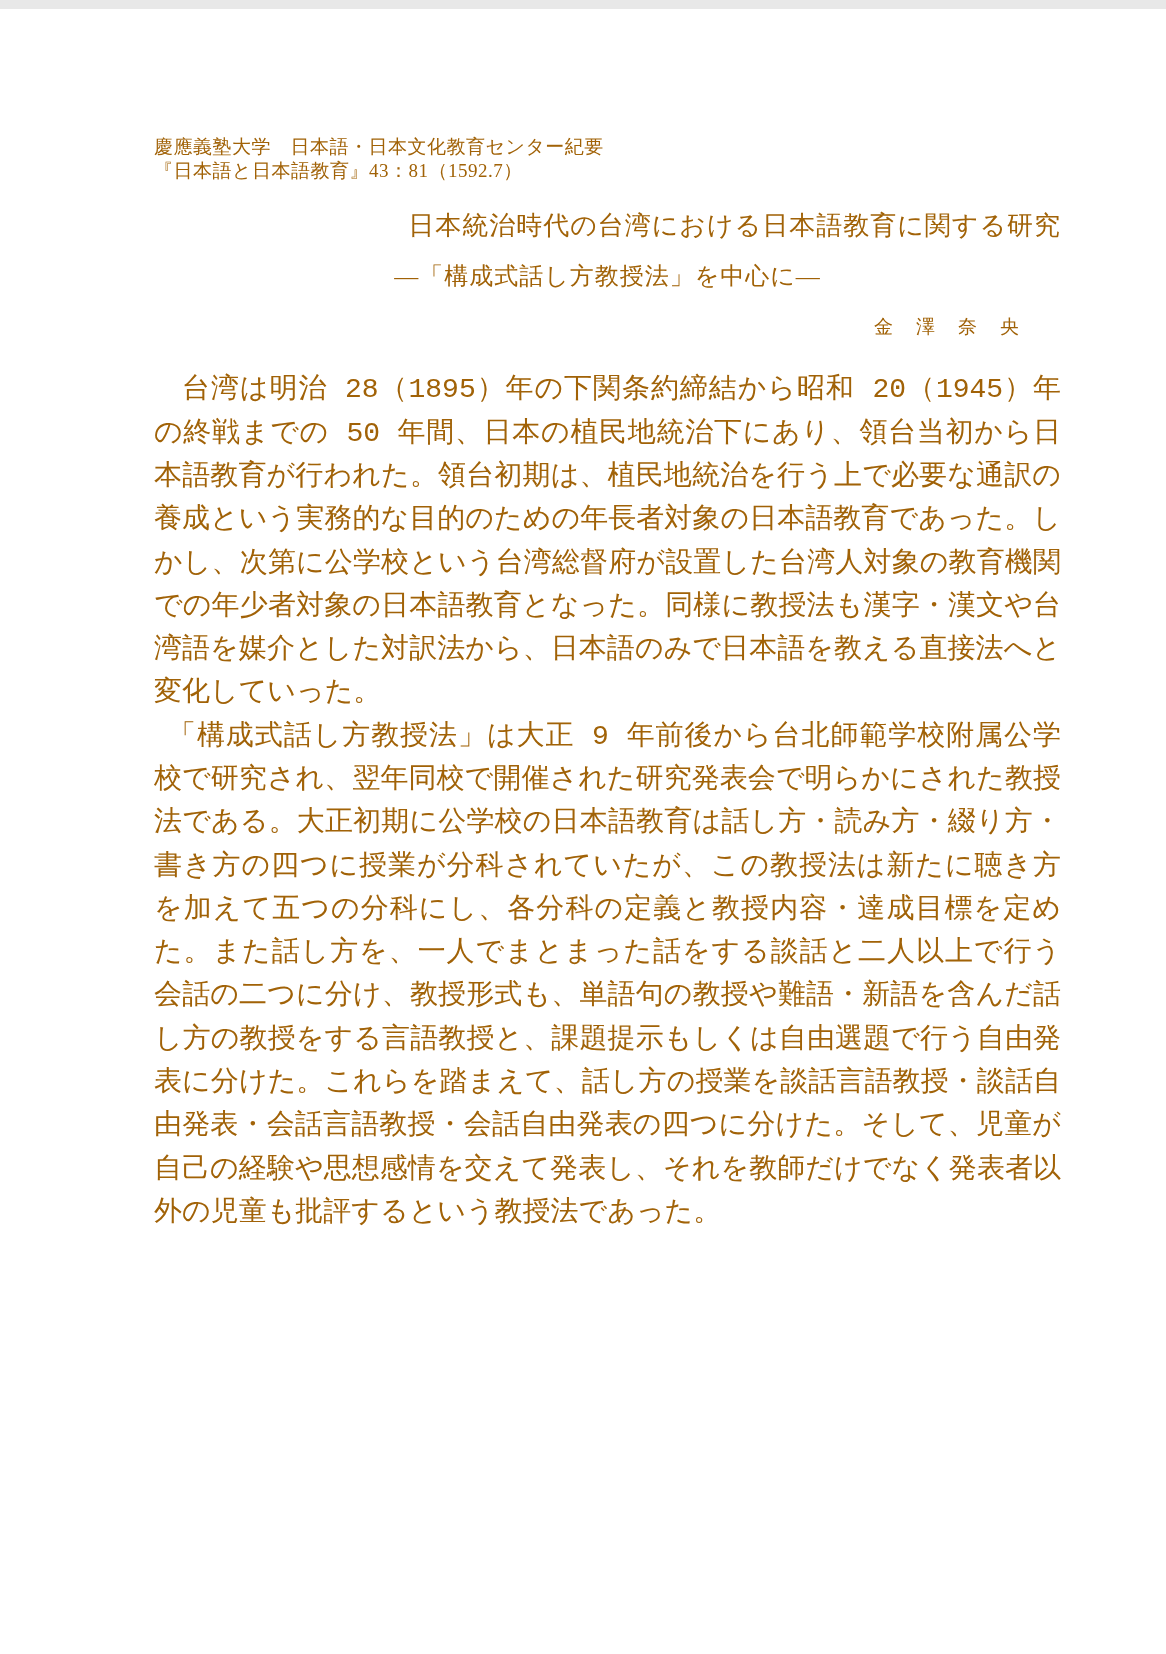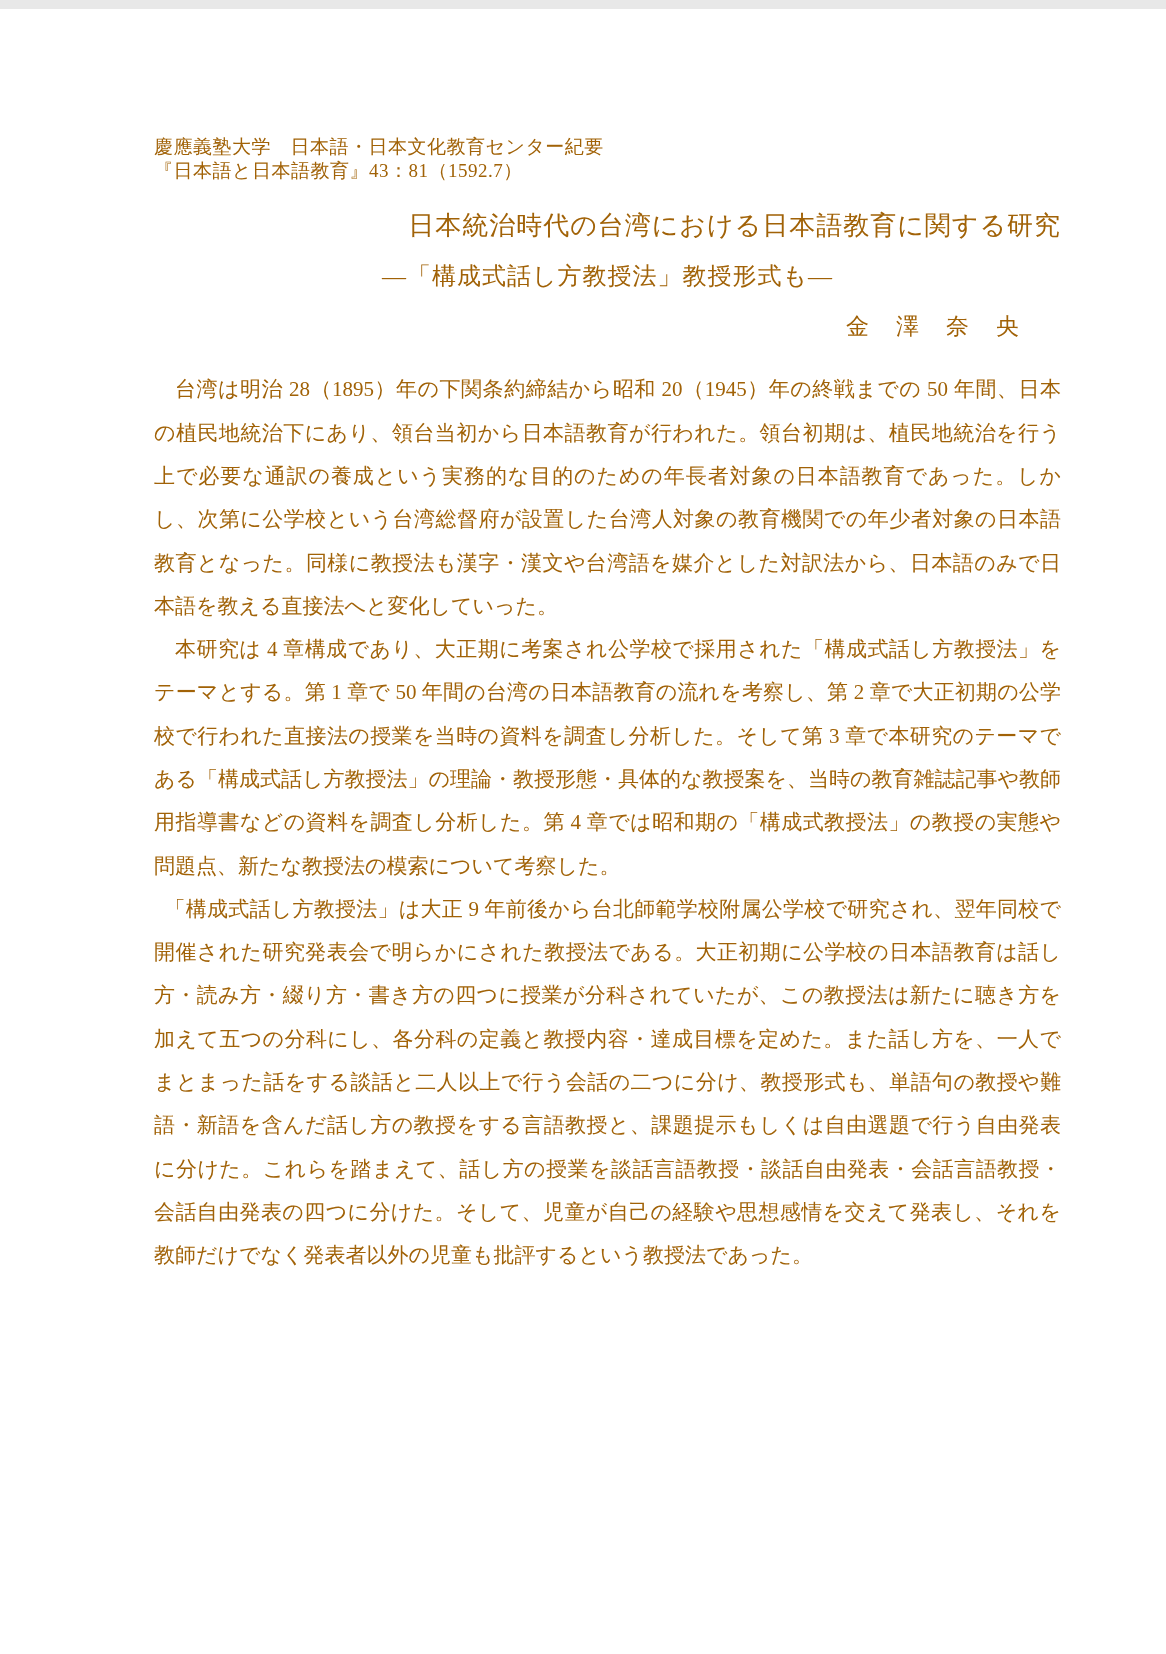"―「構成式話し方教授法」教授形式も―" h2.paper-subtitle { text: 教授形式も -> を中心に }
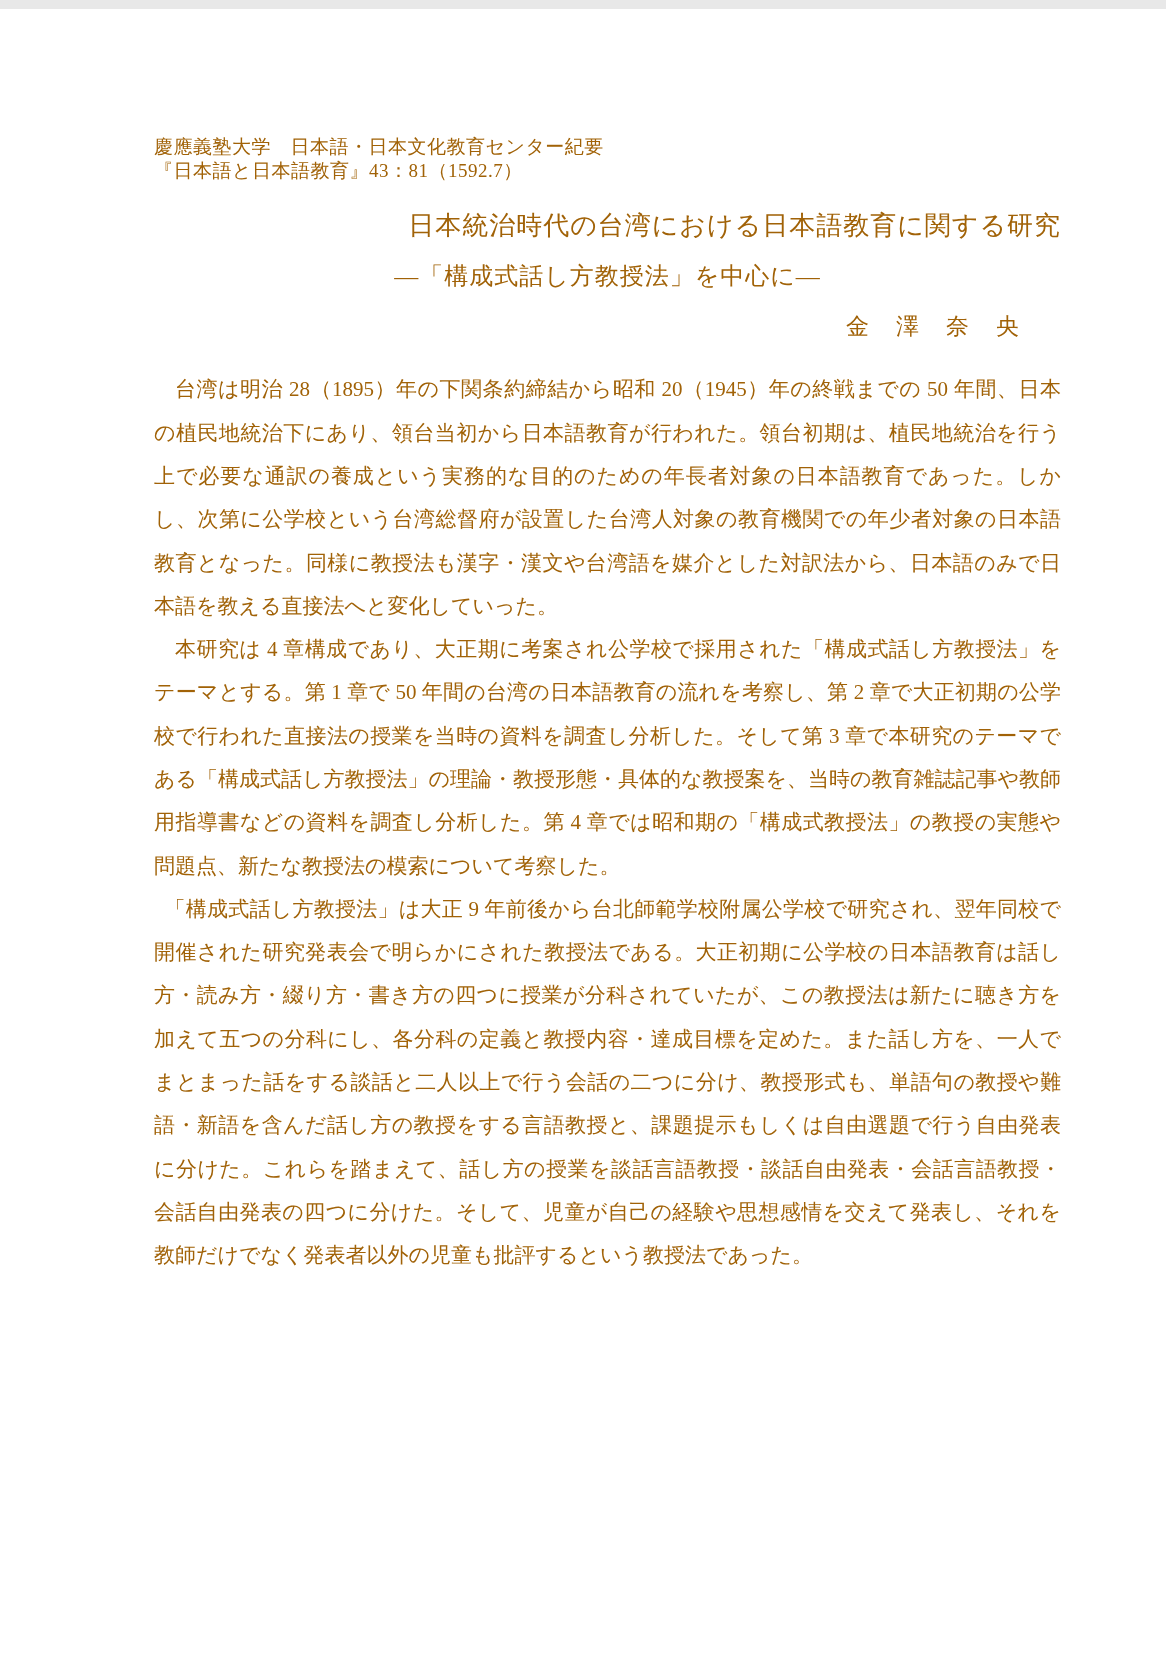"金 澤 奈 央" .author { font-size: 23px -> 19px }
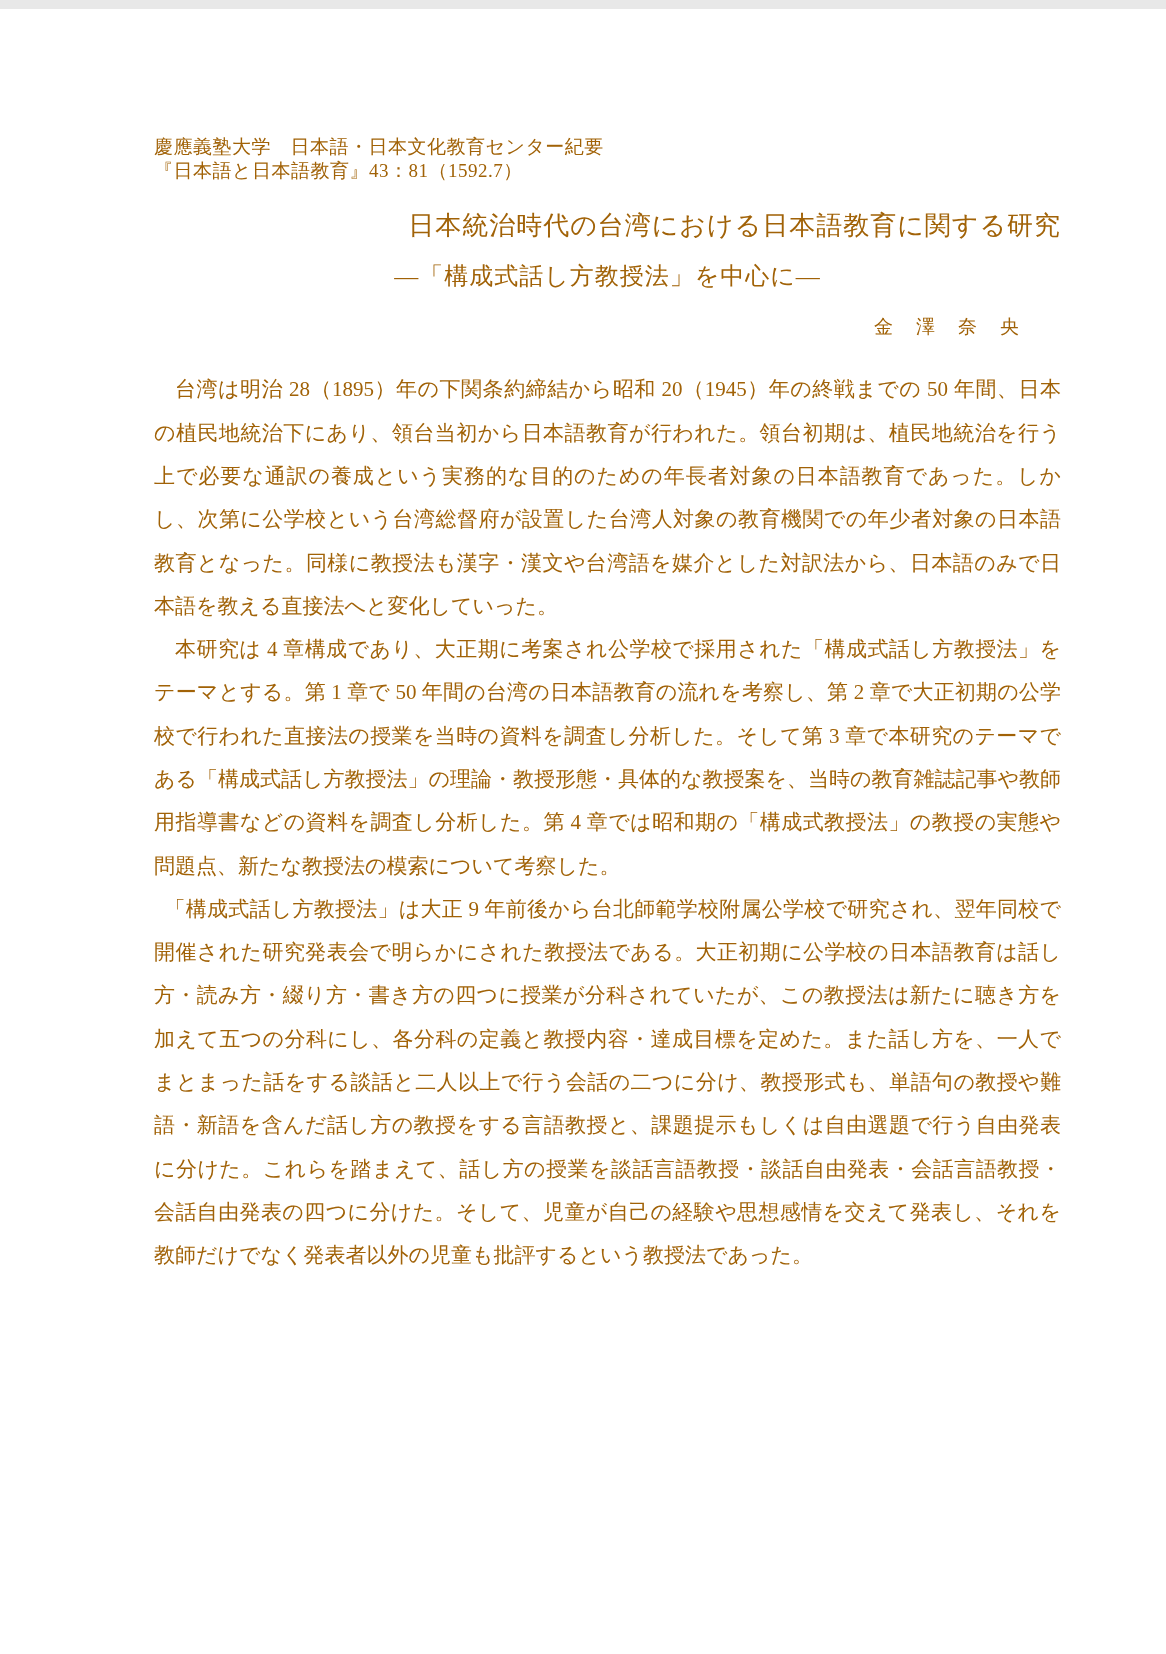"台湾は明治 28（1895）年の下関条約締結から昭和" .abstract { font-family: none -> Liberation Mono, monospace; font-size: 21px -> 28px }
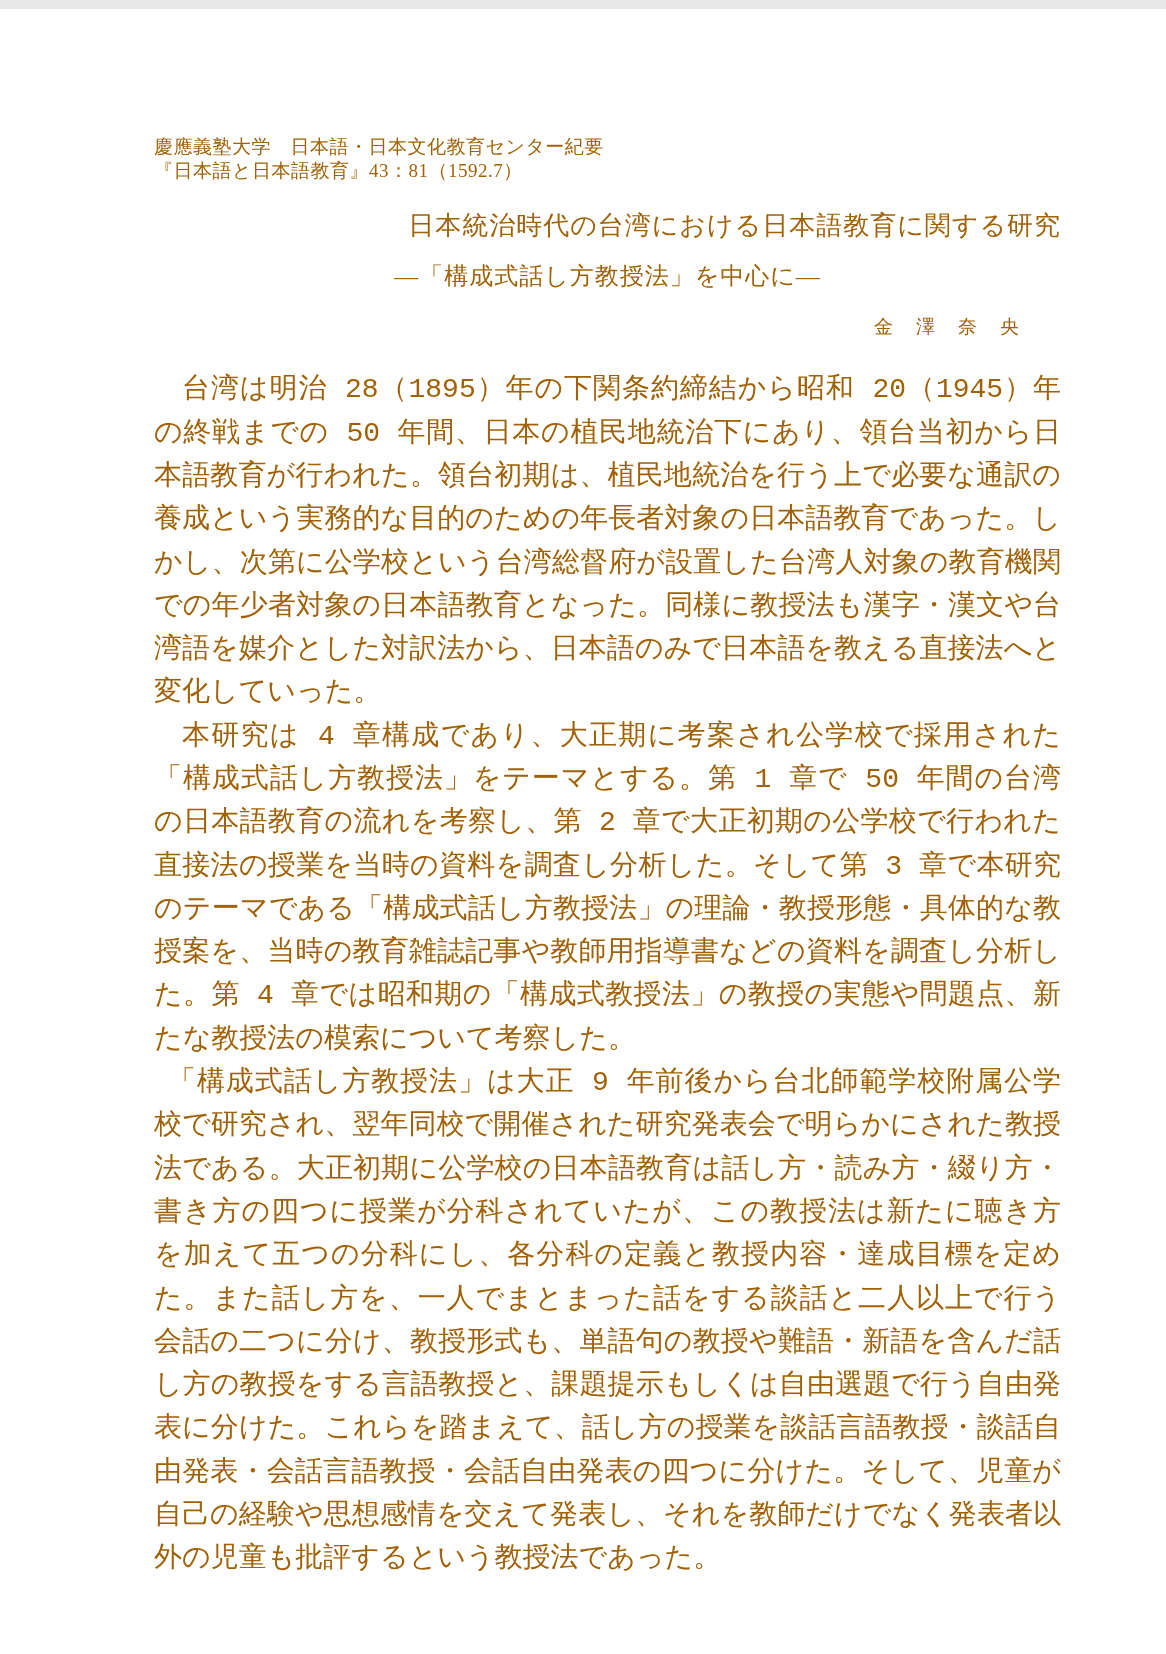"本研究は 4" p { html: <p>本研究は 4 章構成であり、大正期に考案され公学校で採用された「構成式話し方教授法」をテーマとする。第 1 章で 50 年間の台湾の日本語教育の流れを考察し、第 2 章で大正初期の公学校で行われた直接法の授業を当時の資料を調査し分析した。そして第 3 章で本研究のテーマである「構成式話し方教授法」の理論・教授形態・具体的な教授案を、当時の教育雑誌記事や教師用指導書などの資料を調査し分析した。第 4 章では昭和期の「構成式教授法」の教授の実態や問題点、新たな教授法の模索について考察した。</p> -> none }
